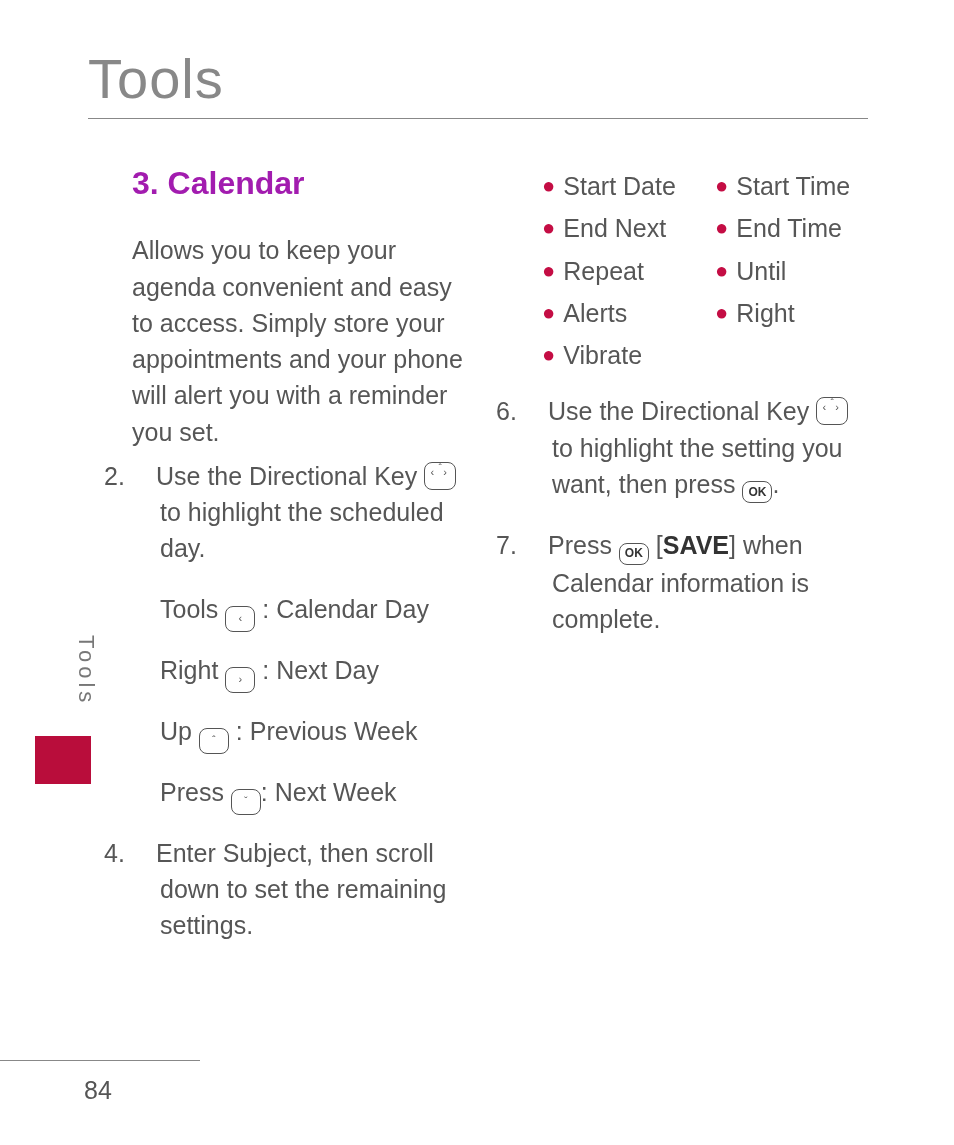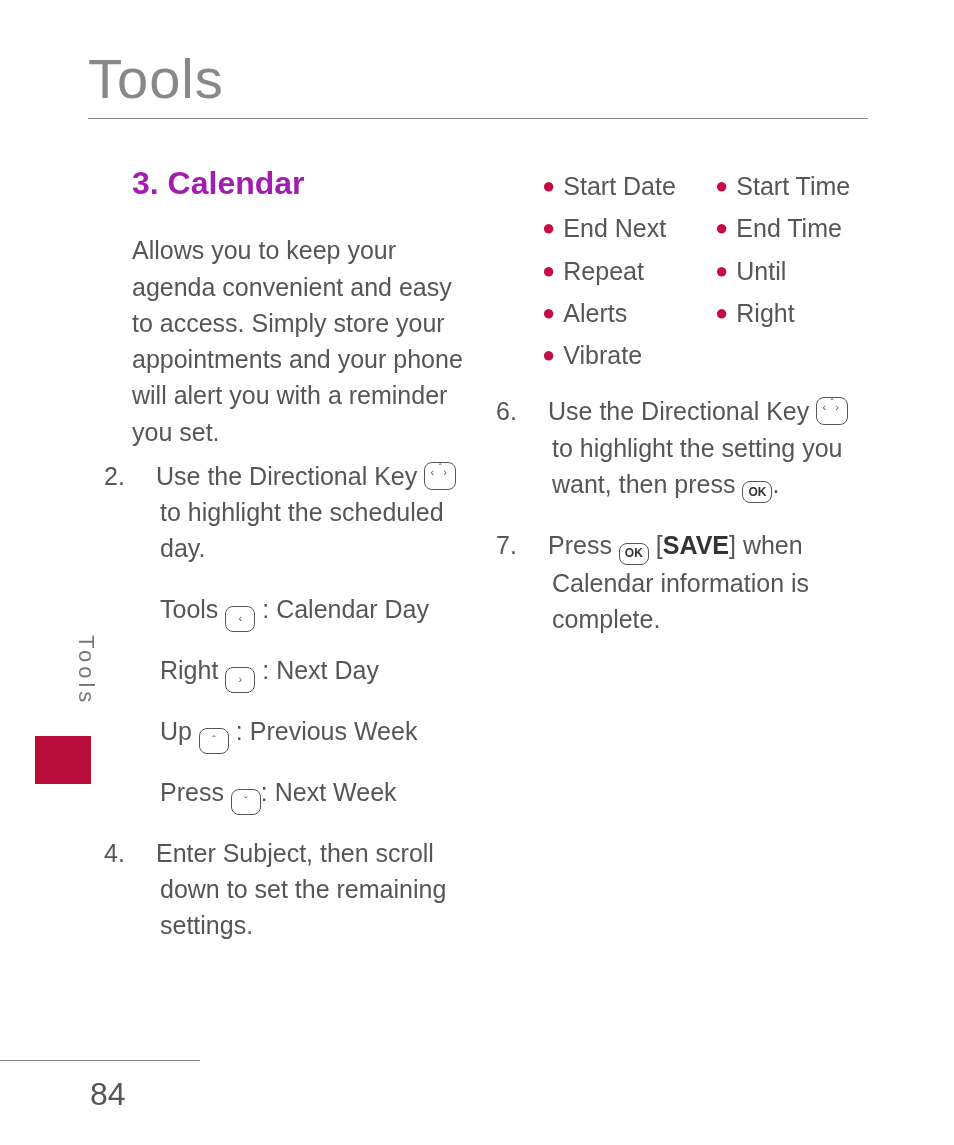"84" .pagenum { font-size: 32px -> 25px; left: 90px -> 84px }
